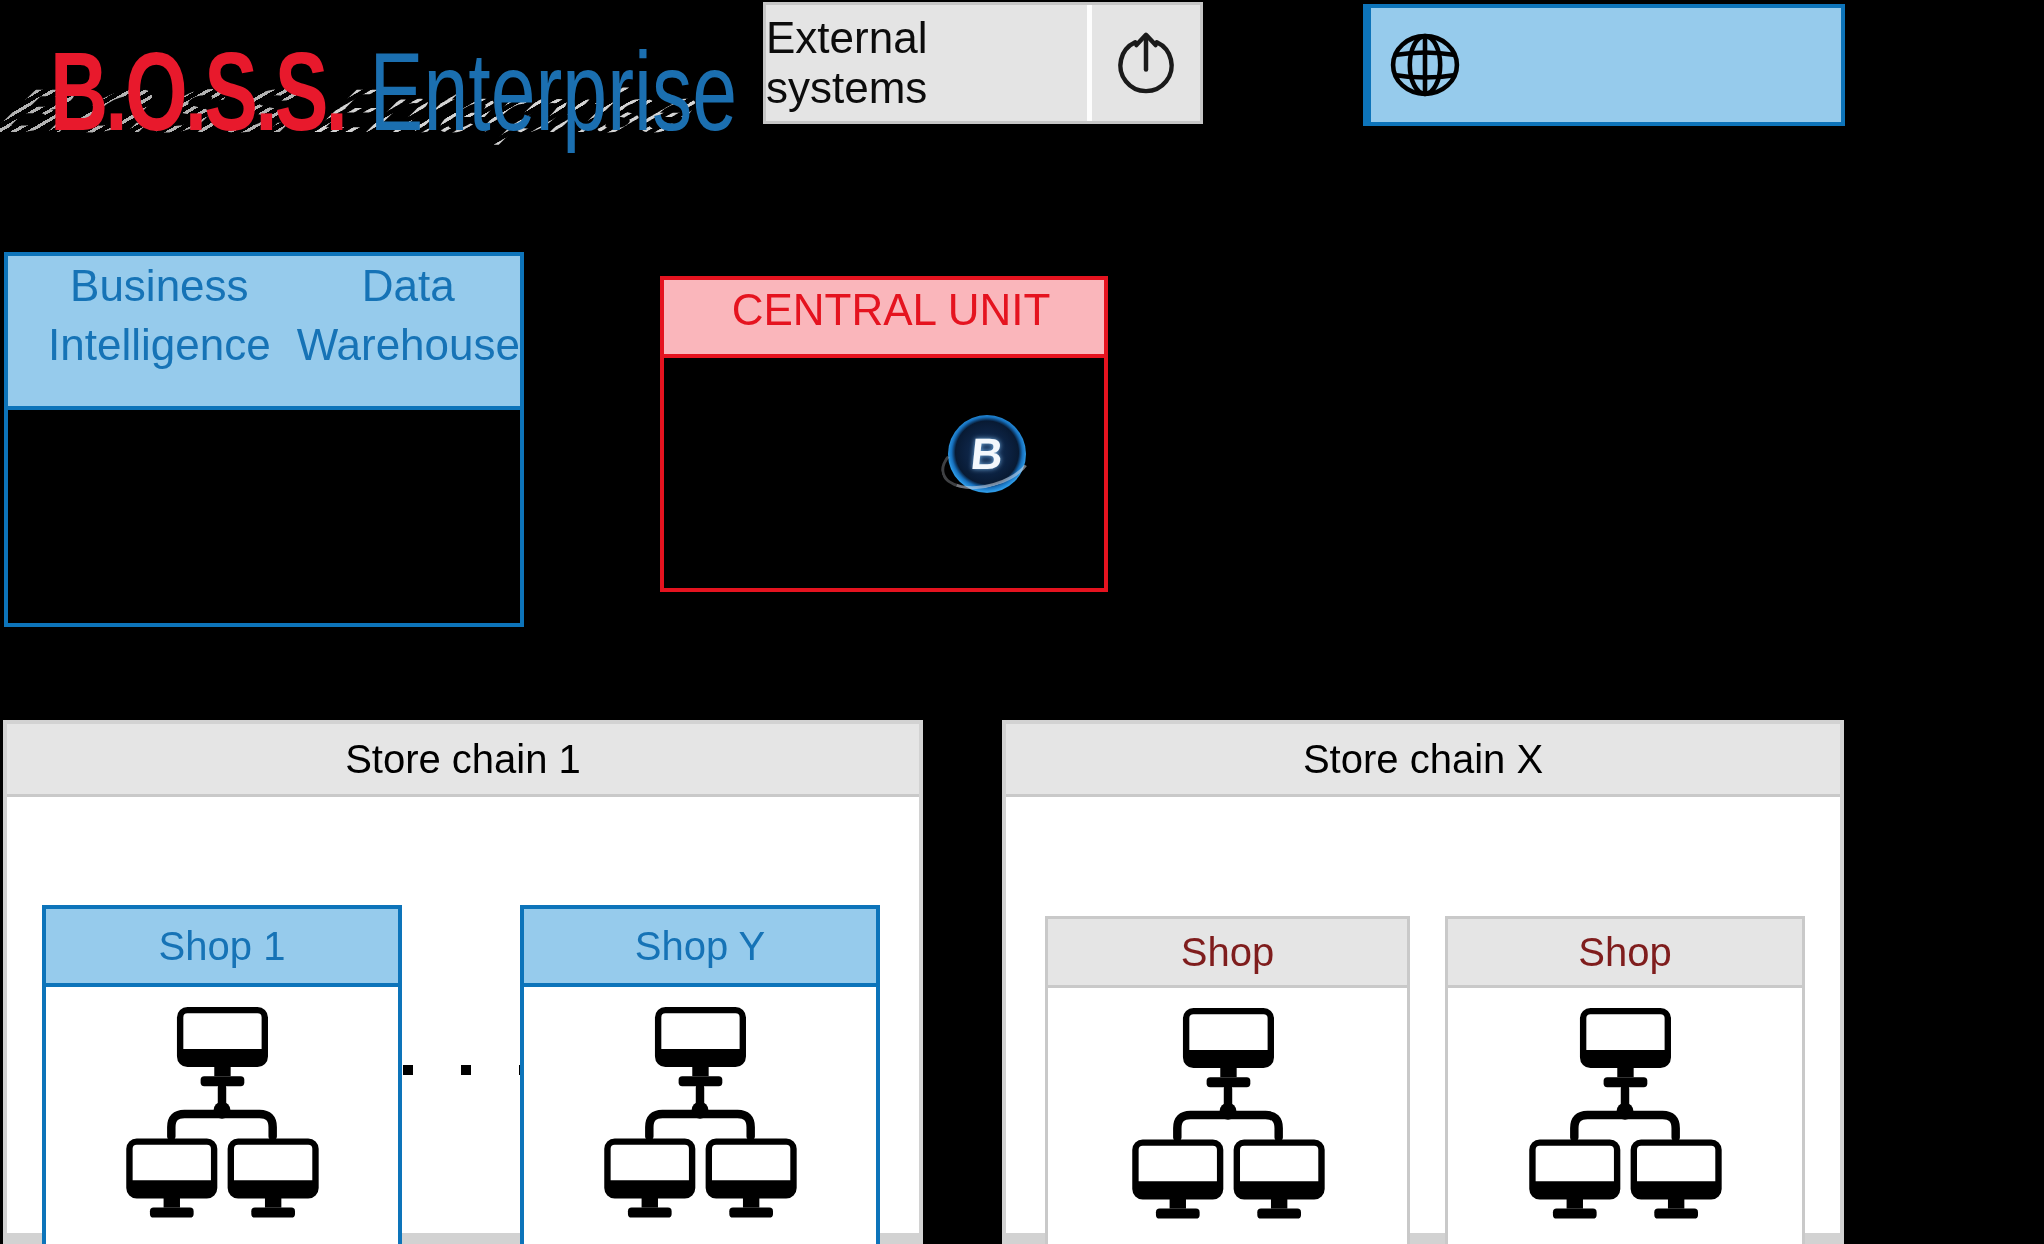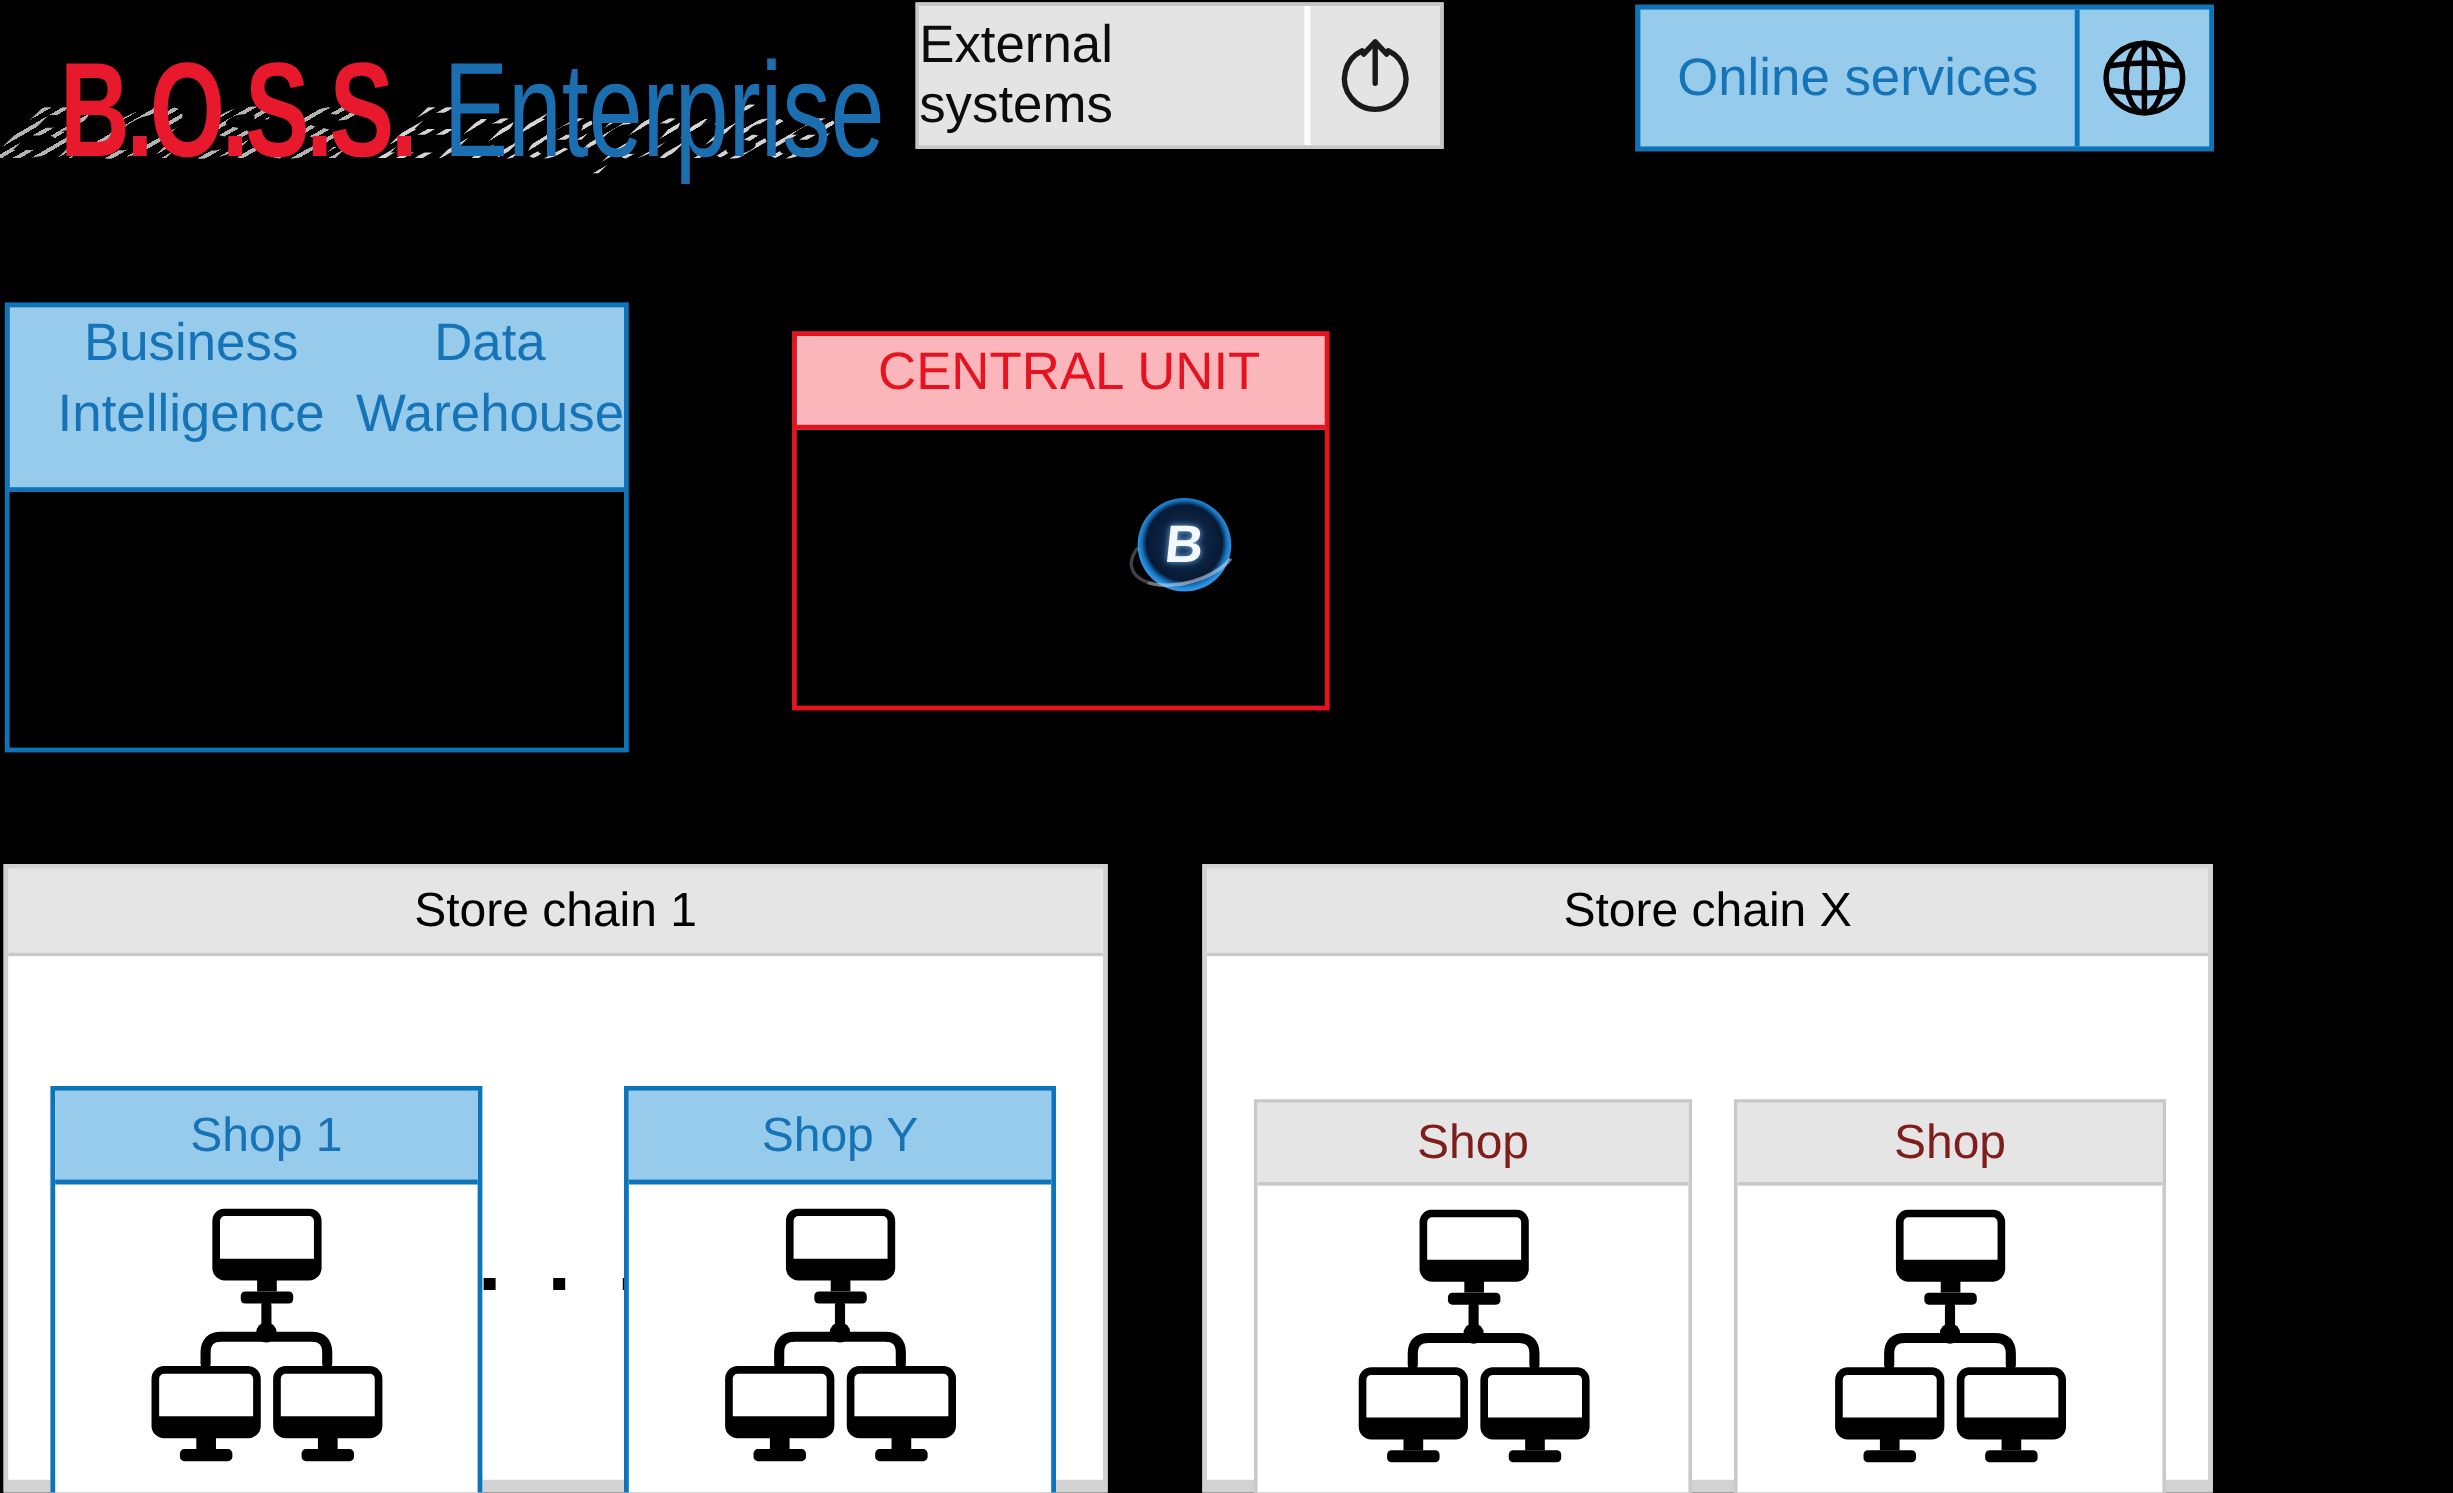"Online services" div.online-label { html: <div>Online services</div> -> none }
